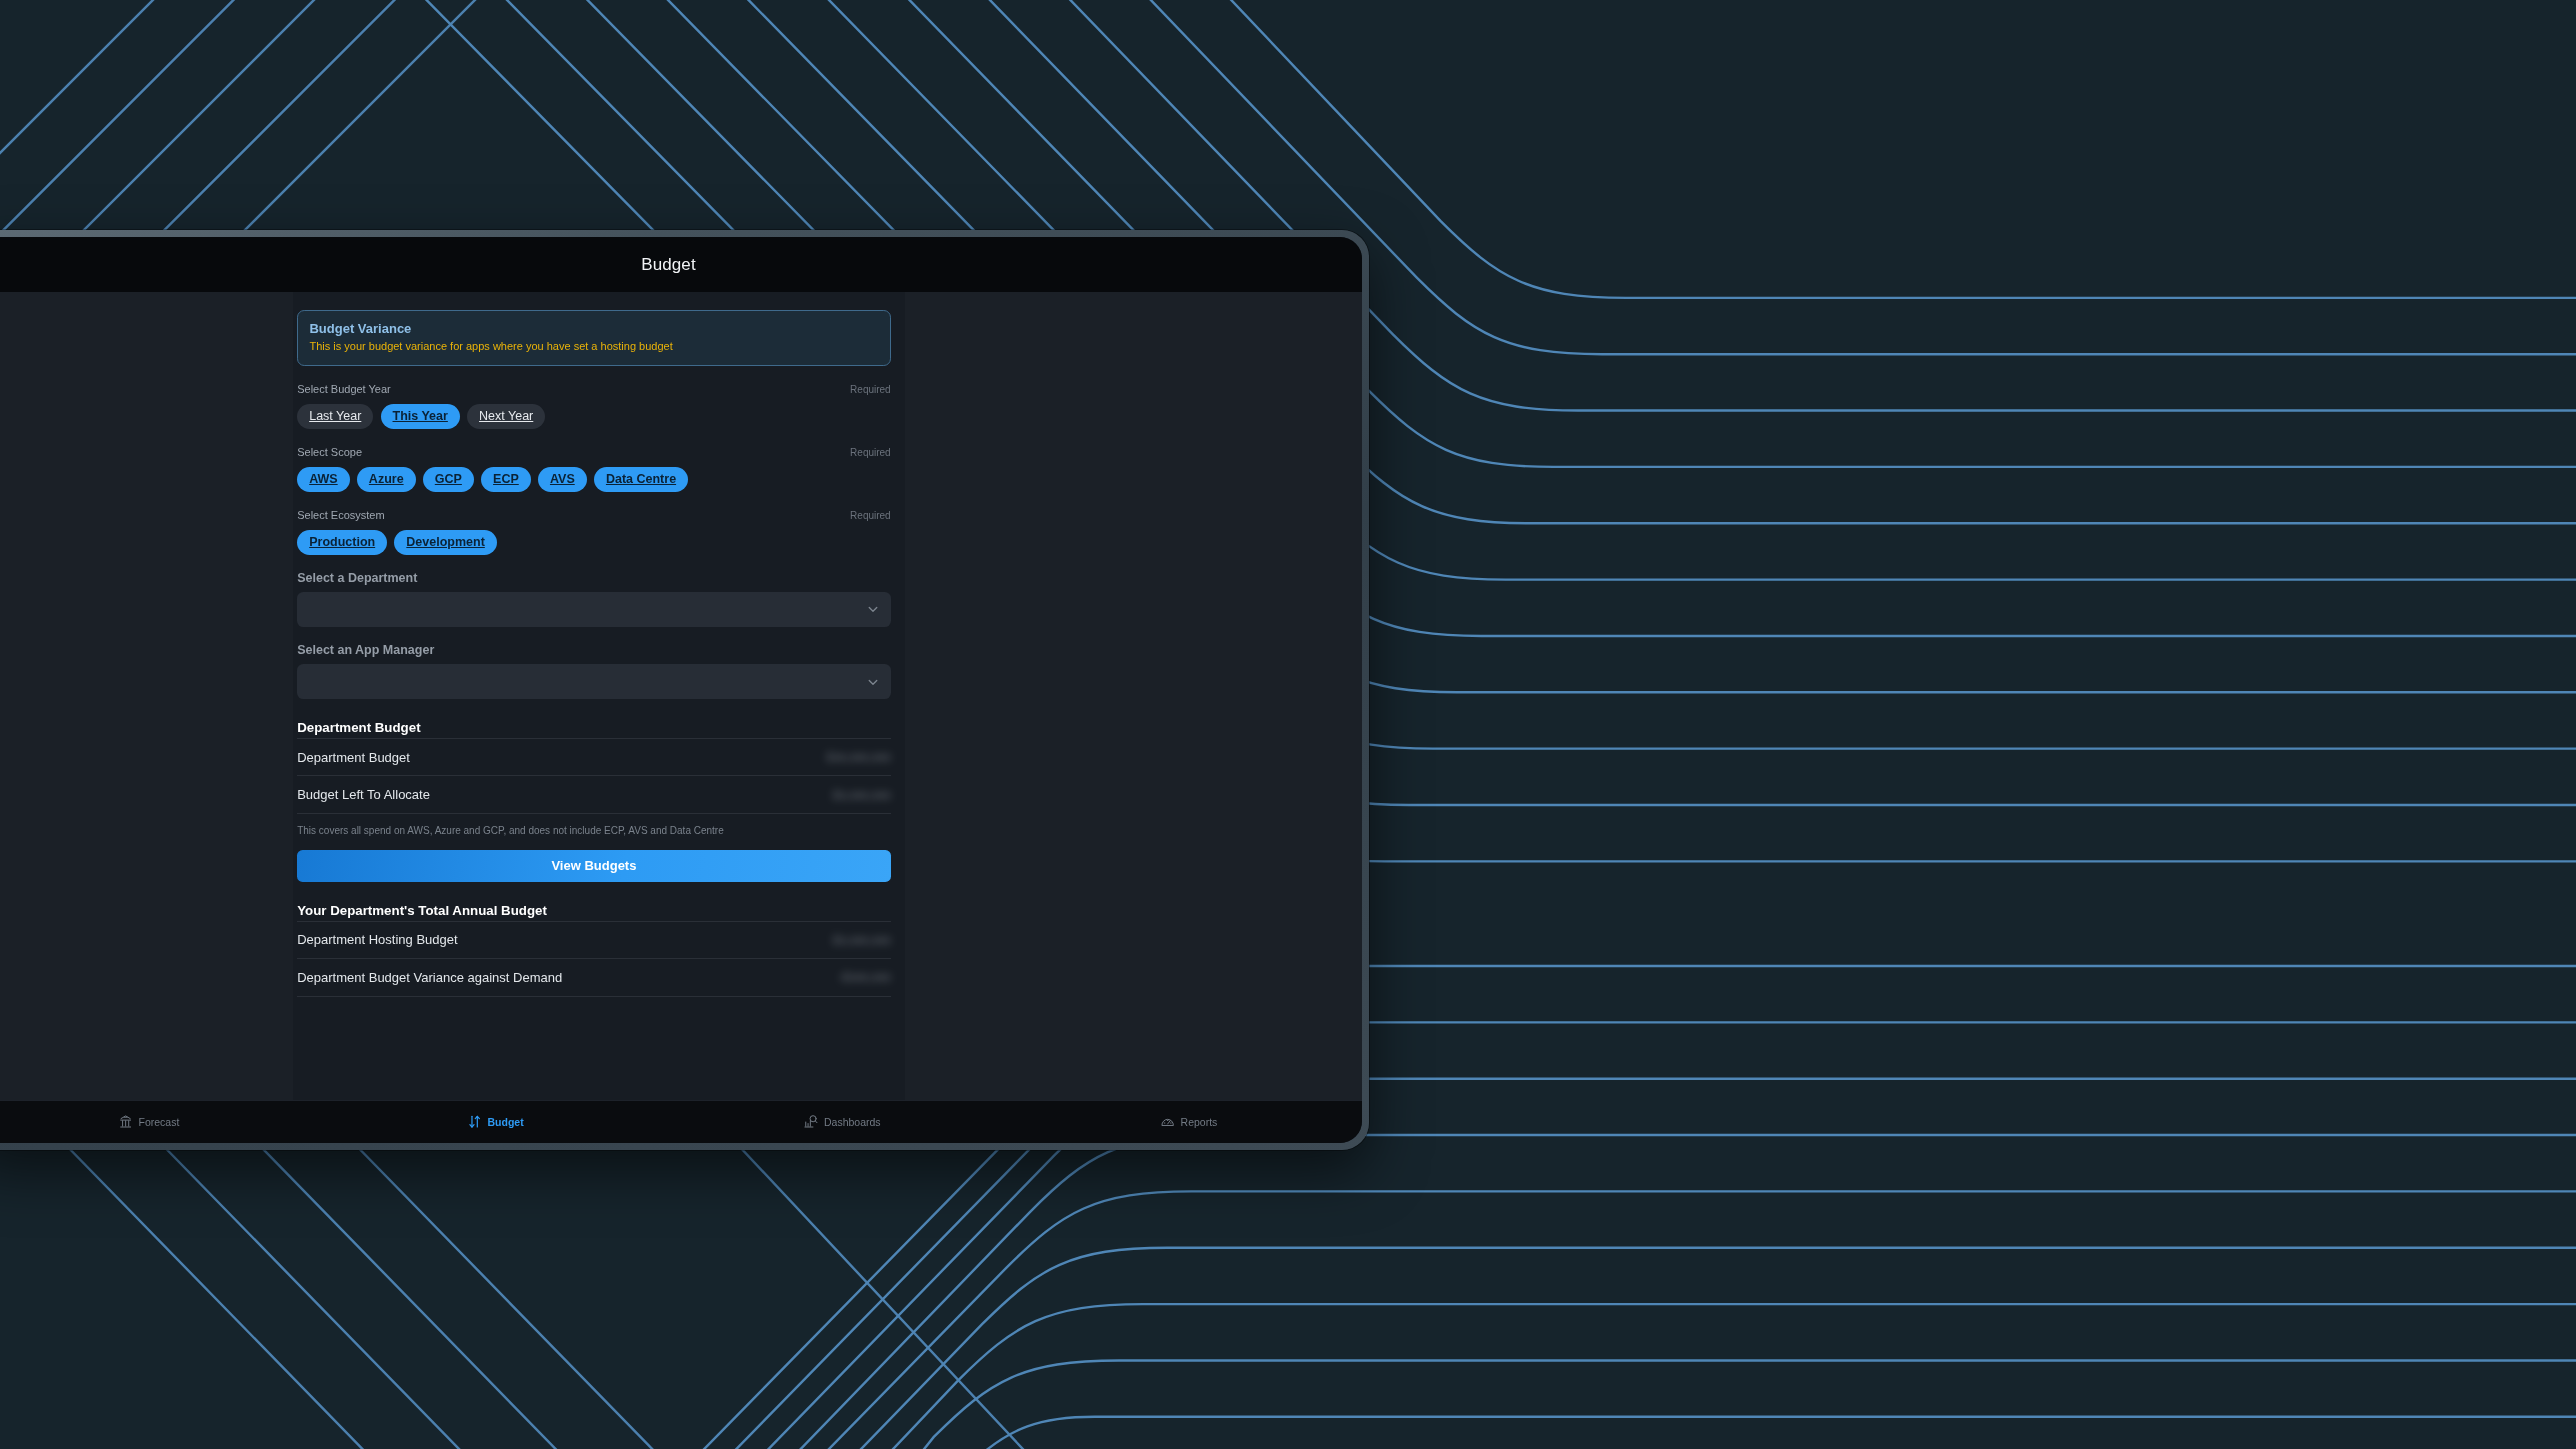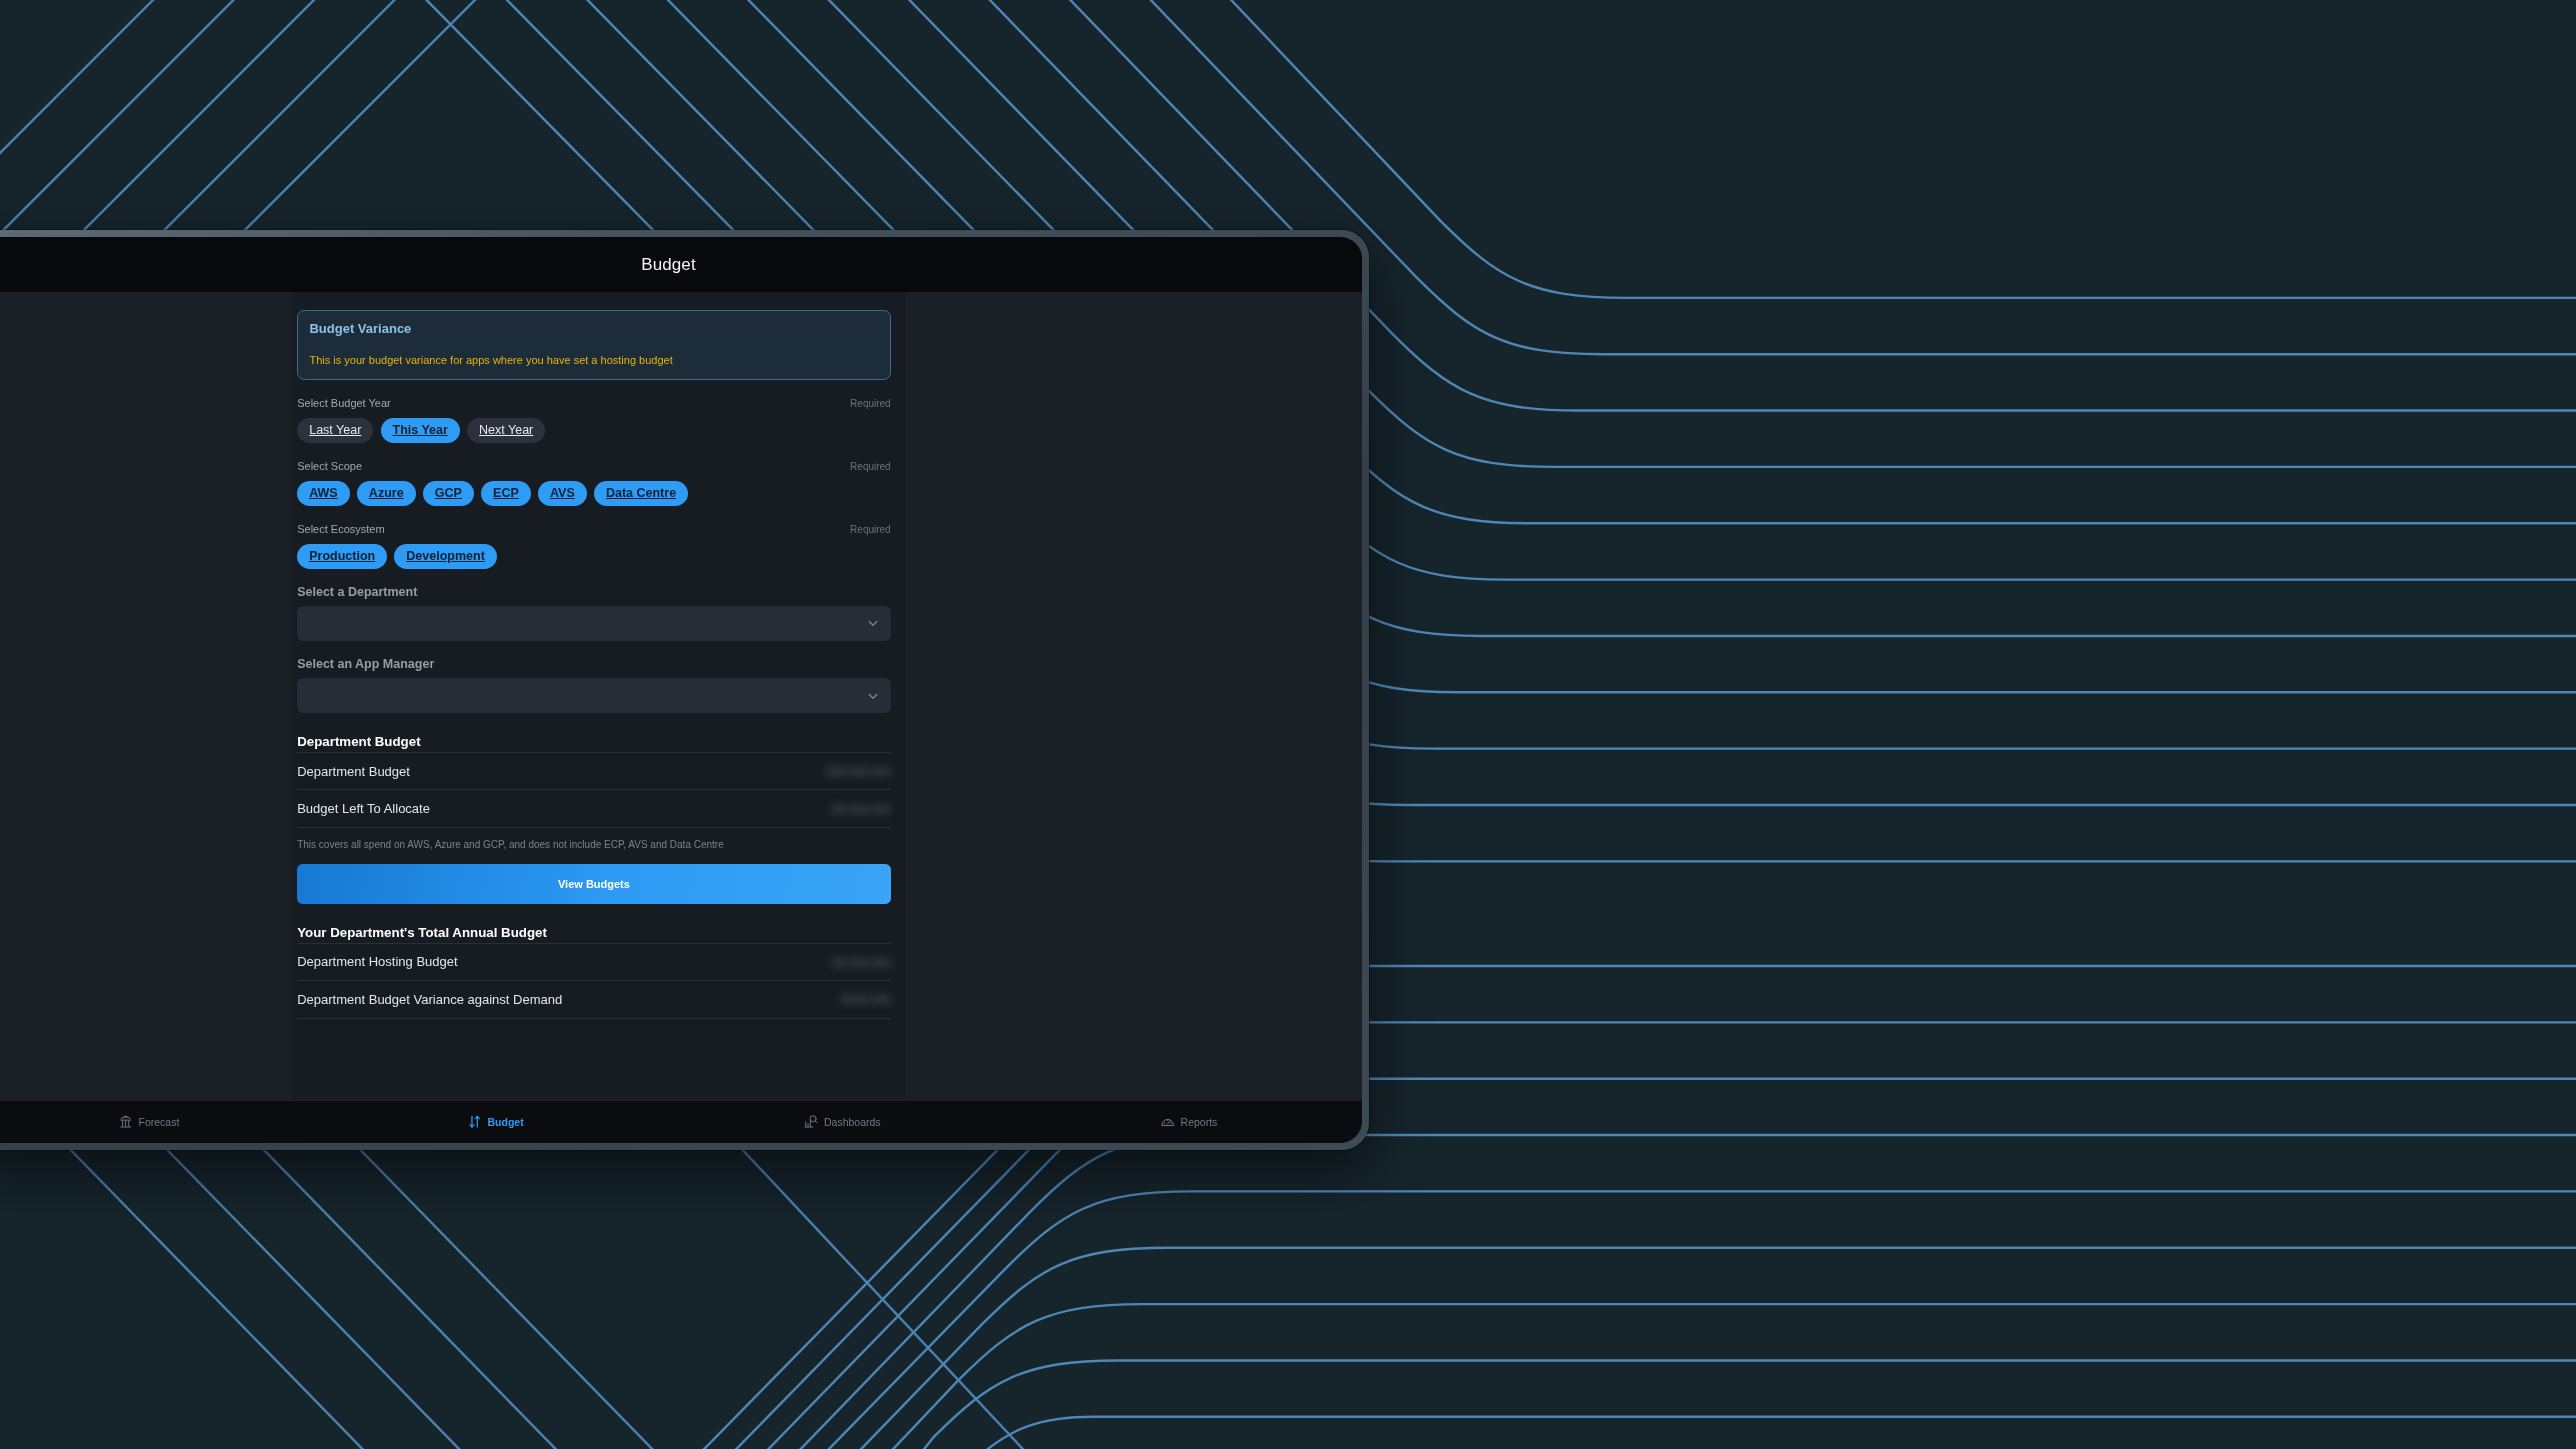"Budget Variance" #banner-title { margin-bottom: 18px -> 4px }
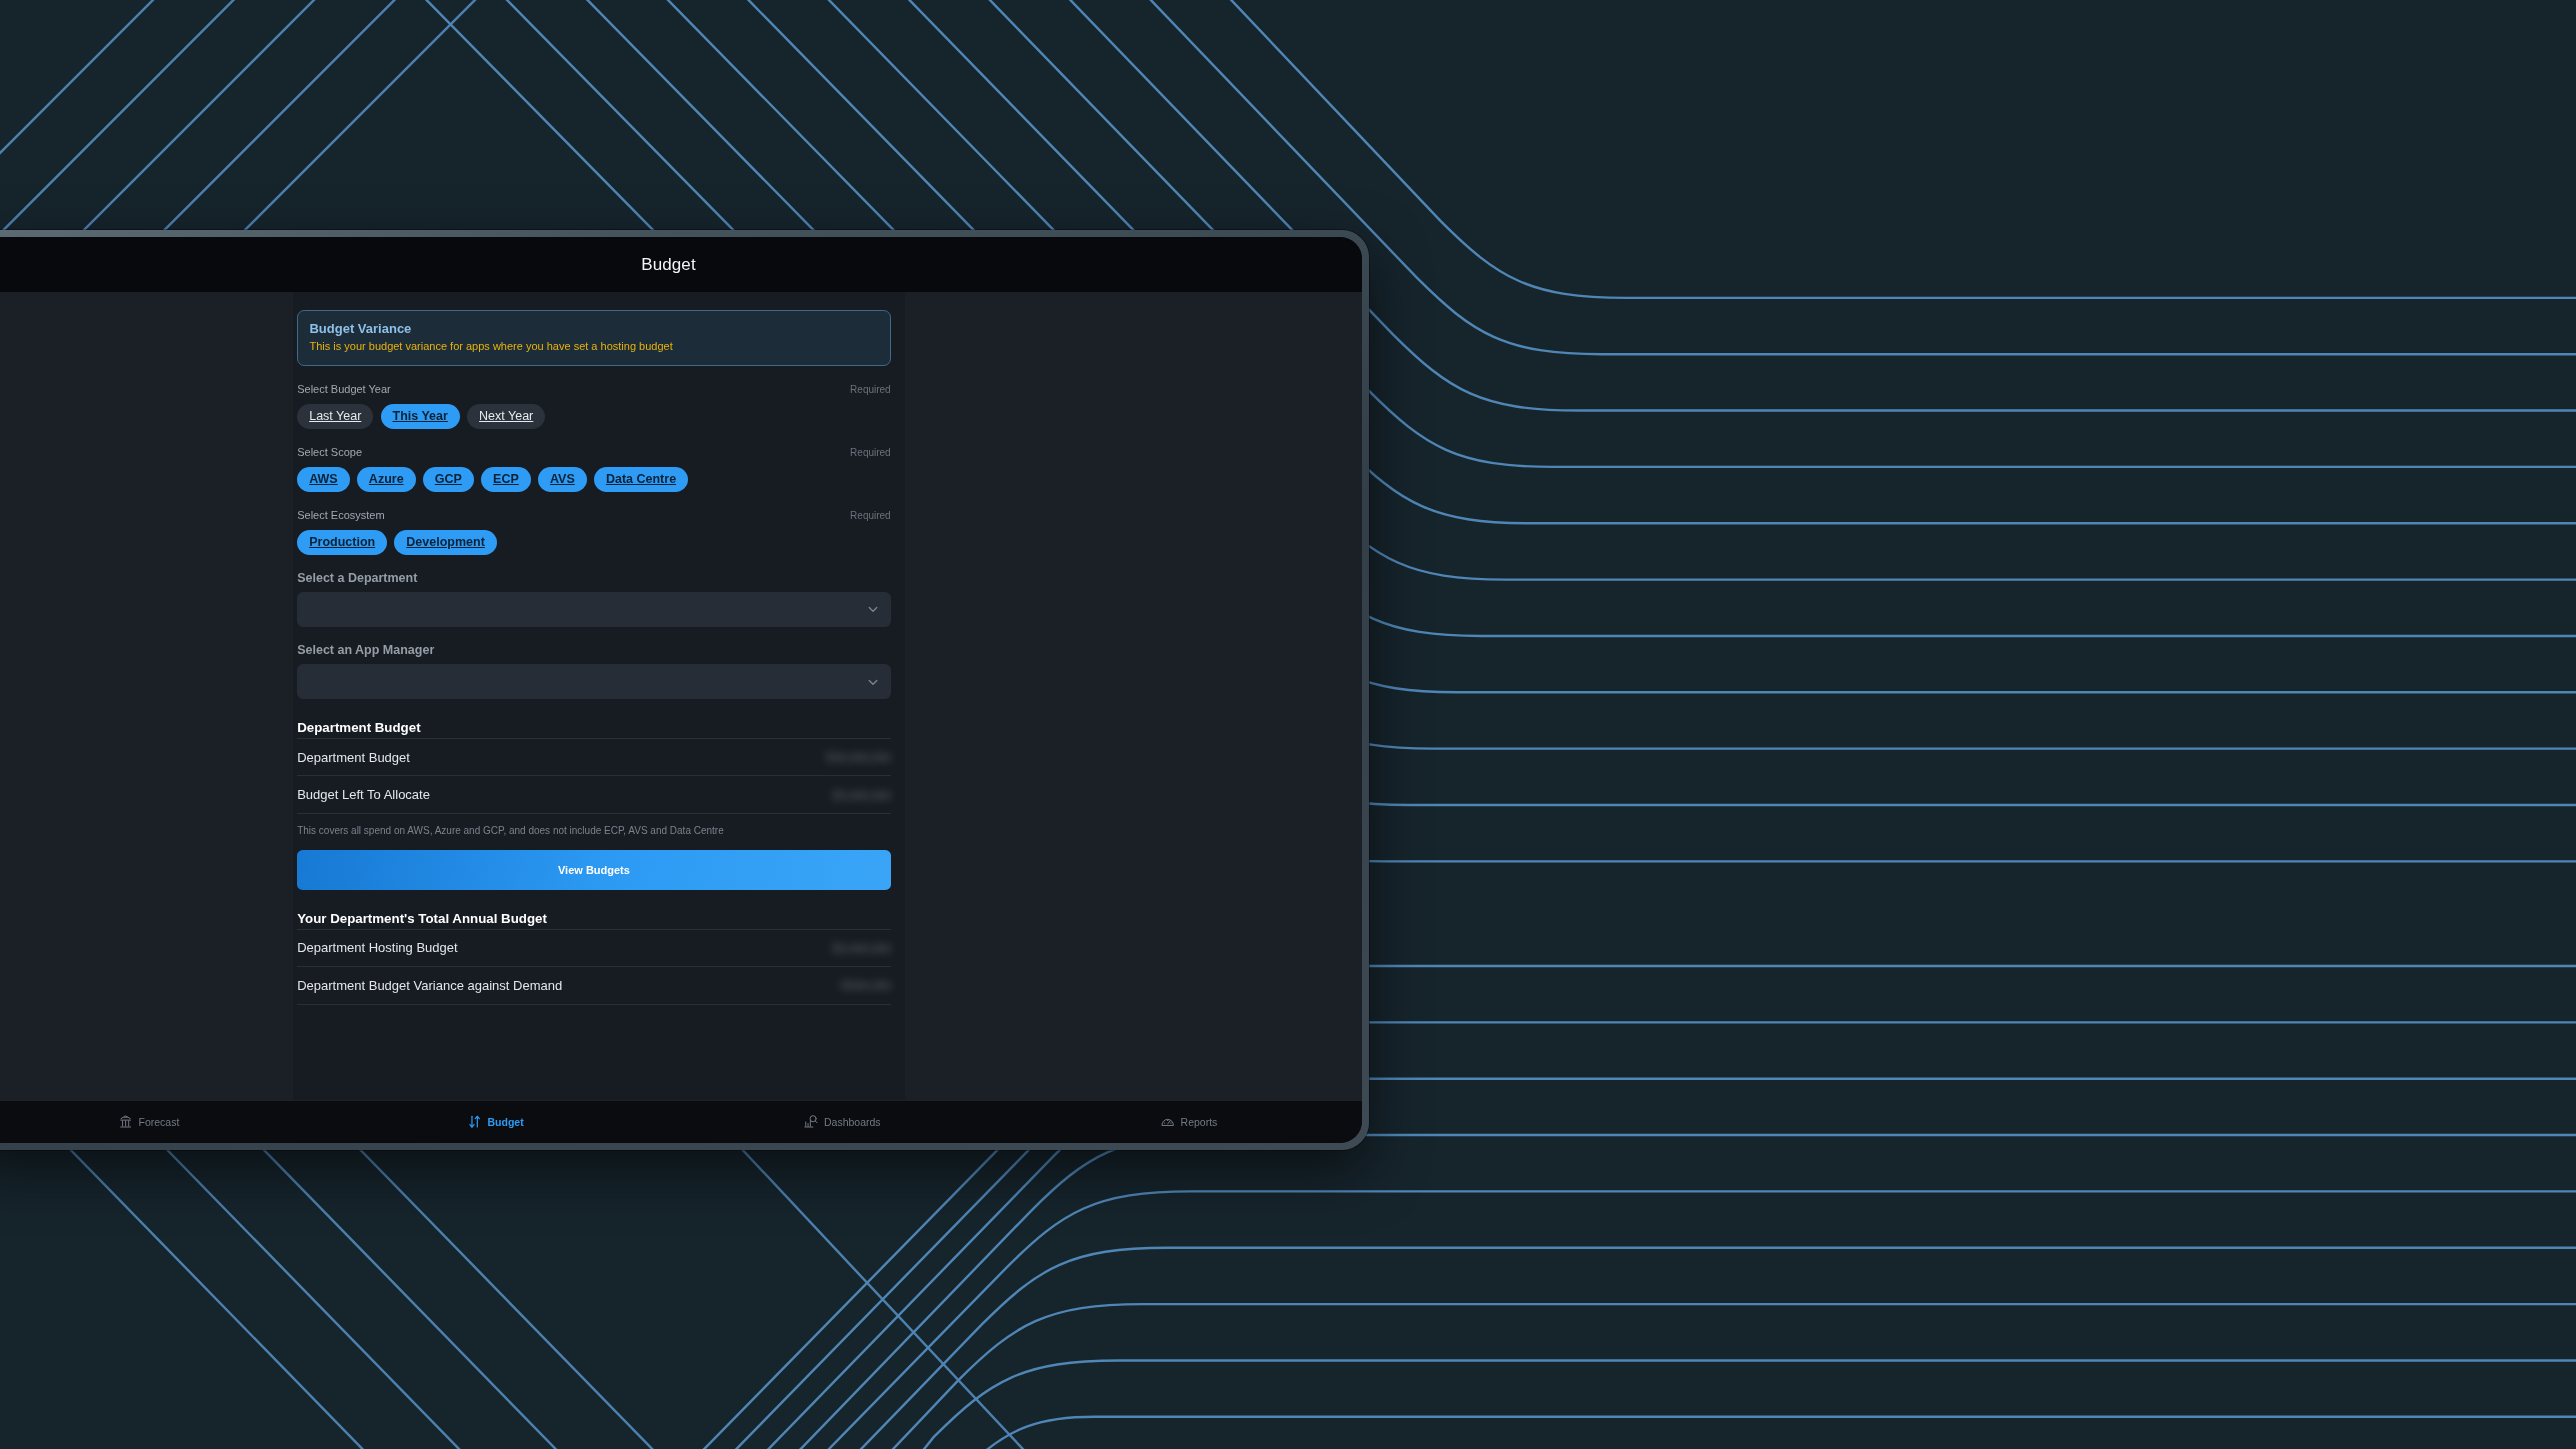"View Budgets" .btn-primary { font-size: 11px -> 13px; height: 40px -> 32px }
